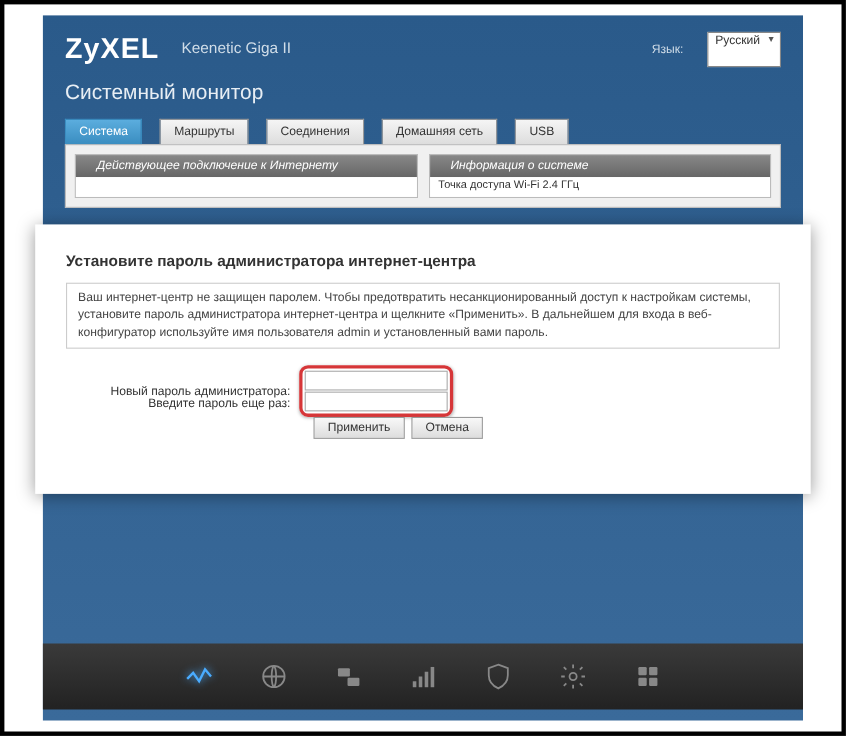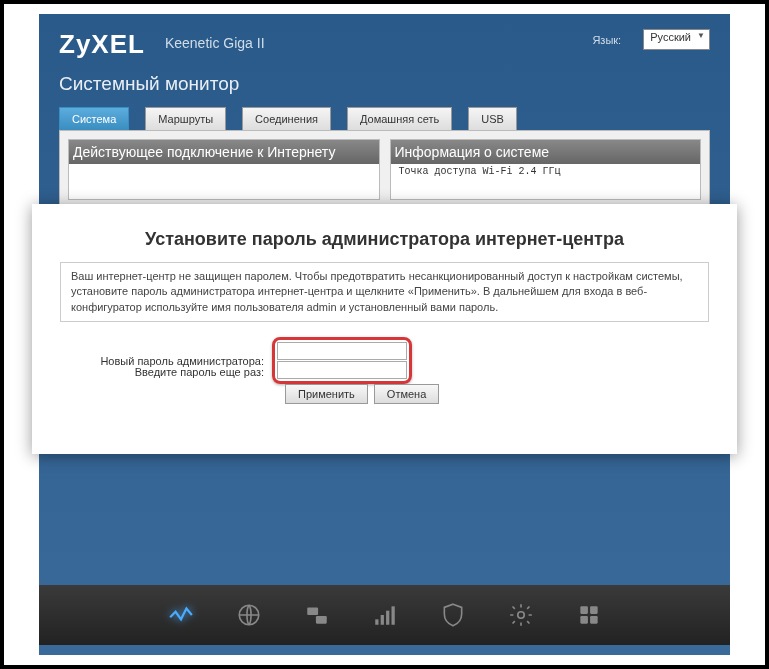"Русский" .language-dropdown { padding: 1px 18px 6px 6px -> 1px 18px 17px 6px }
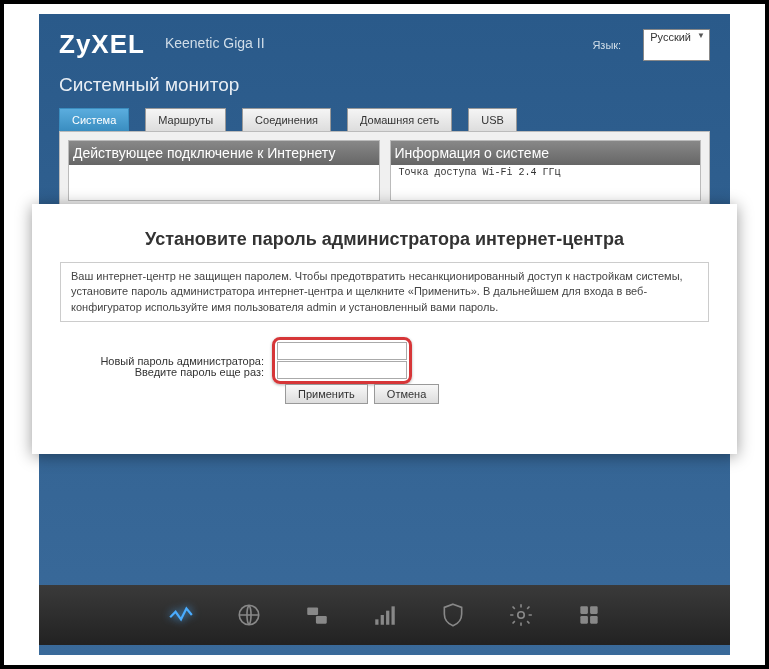"Действующее подключение к Интернету" .panel-header { font-size: 14px -> 11px; font-style: none -> italic; padding: 4px 4px -> 4px 19px }
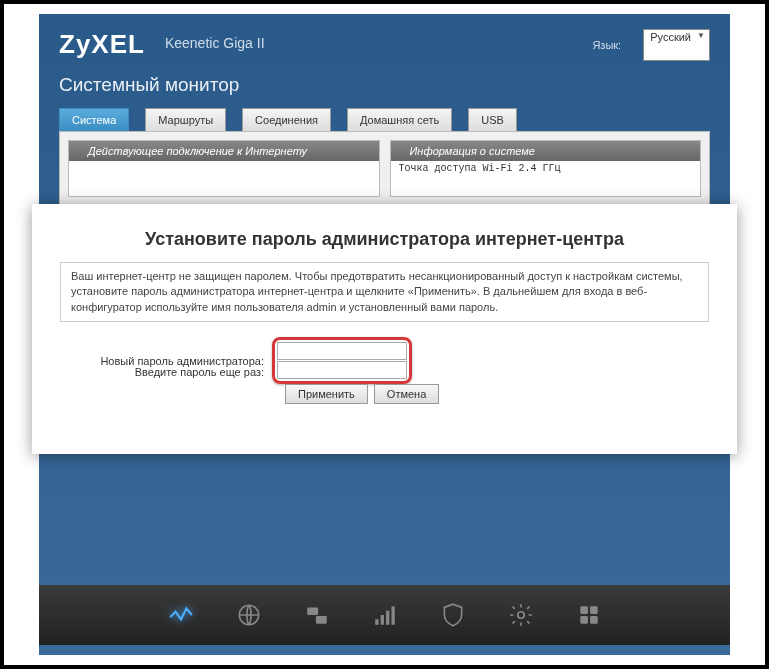"Точка доступа Wi-Fi 2.4 ГГц" .panel-body { font-family: Liberation Mono, monospace -> none; height: 35px -> 18px }
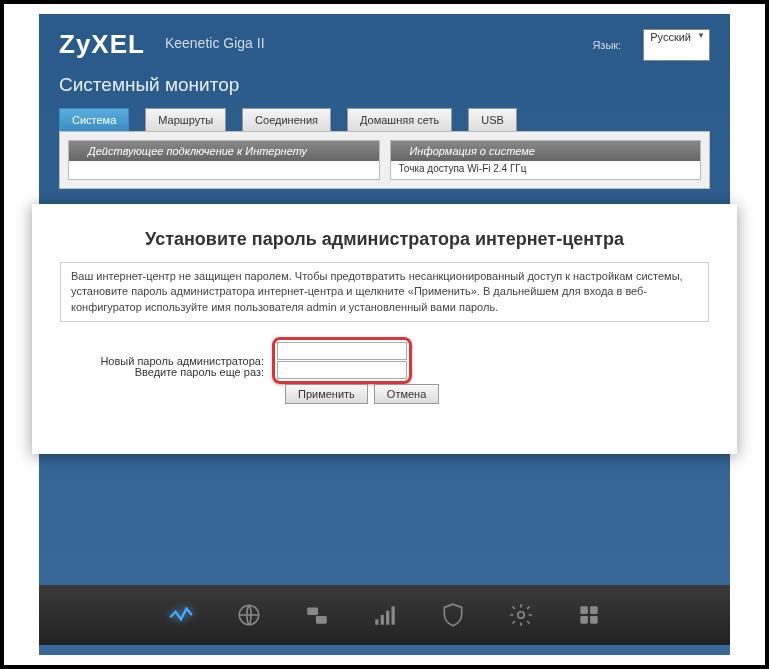"Установите пароль администратора" .modal-title { font-size: 18px -> 14px; text-align: center -> none }
